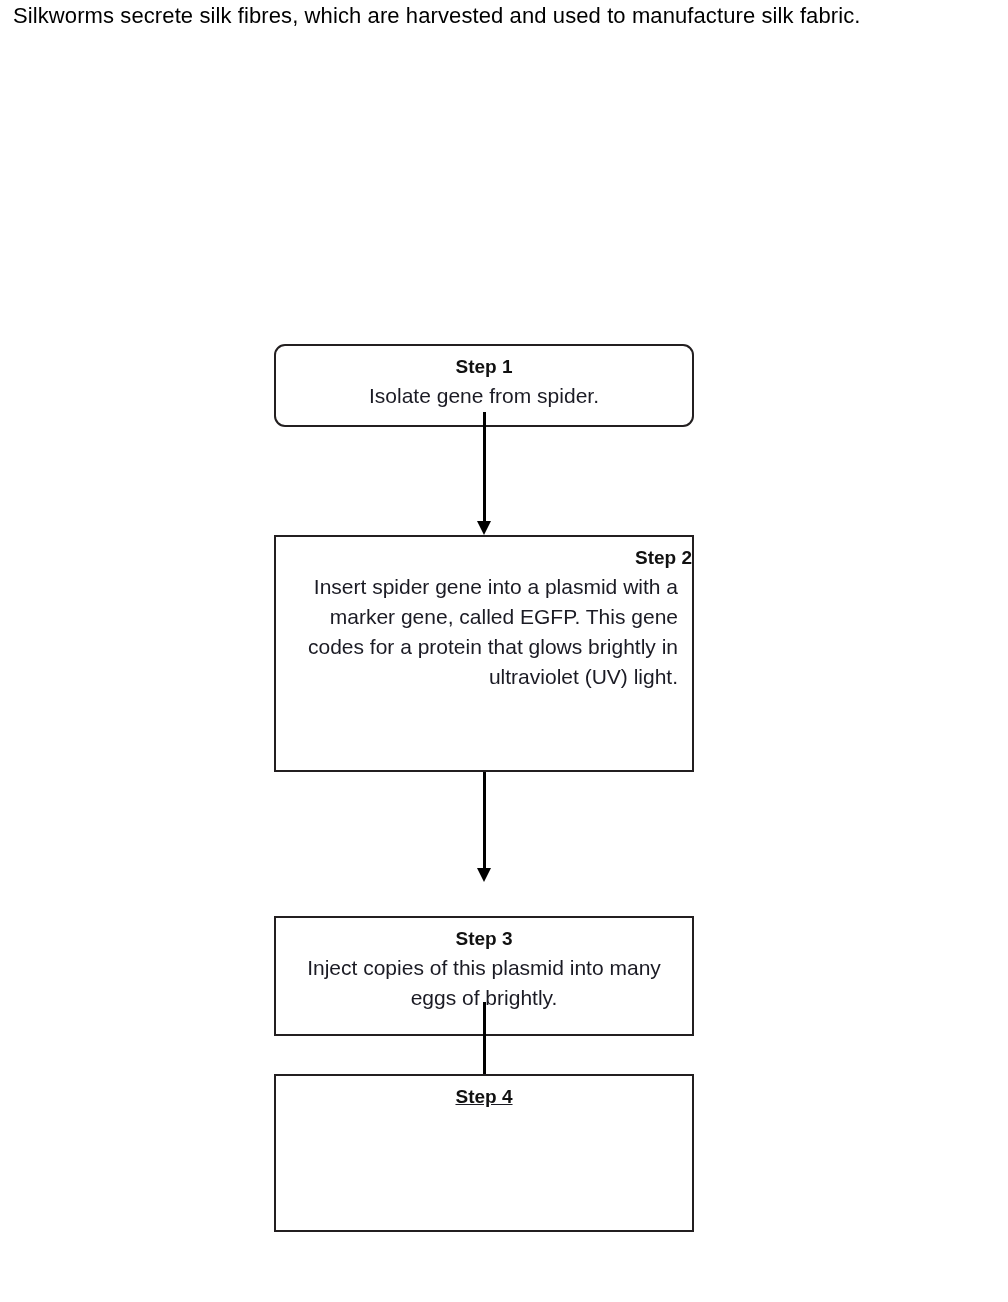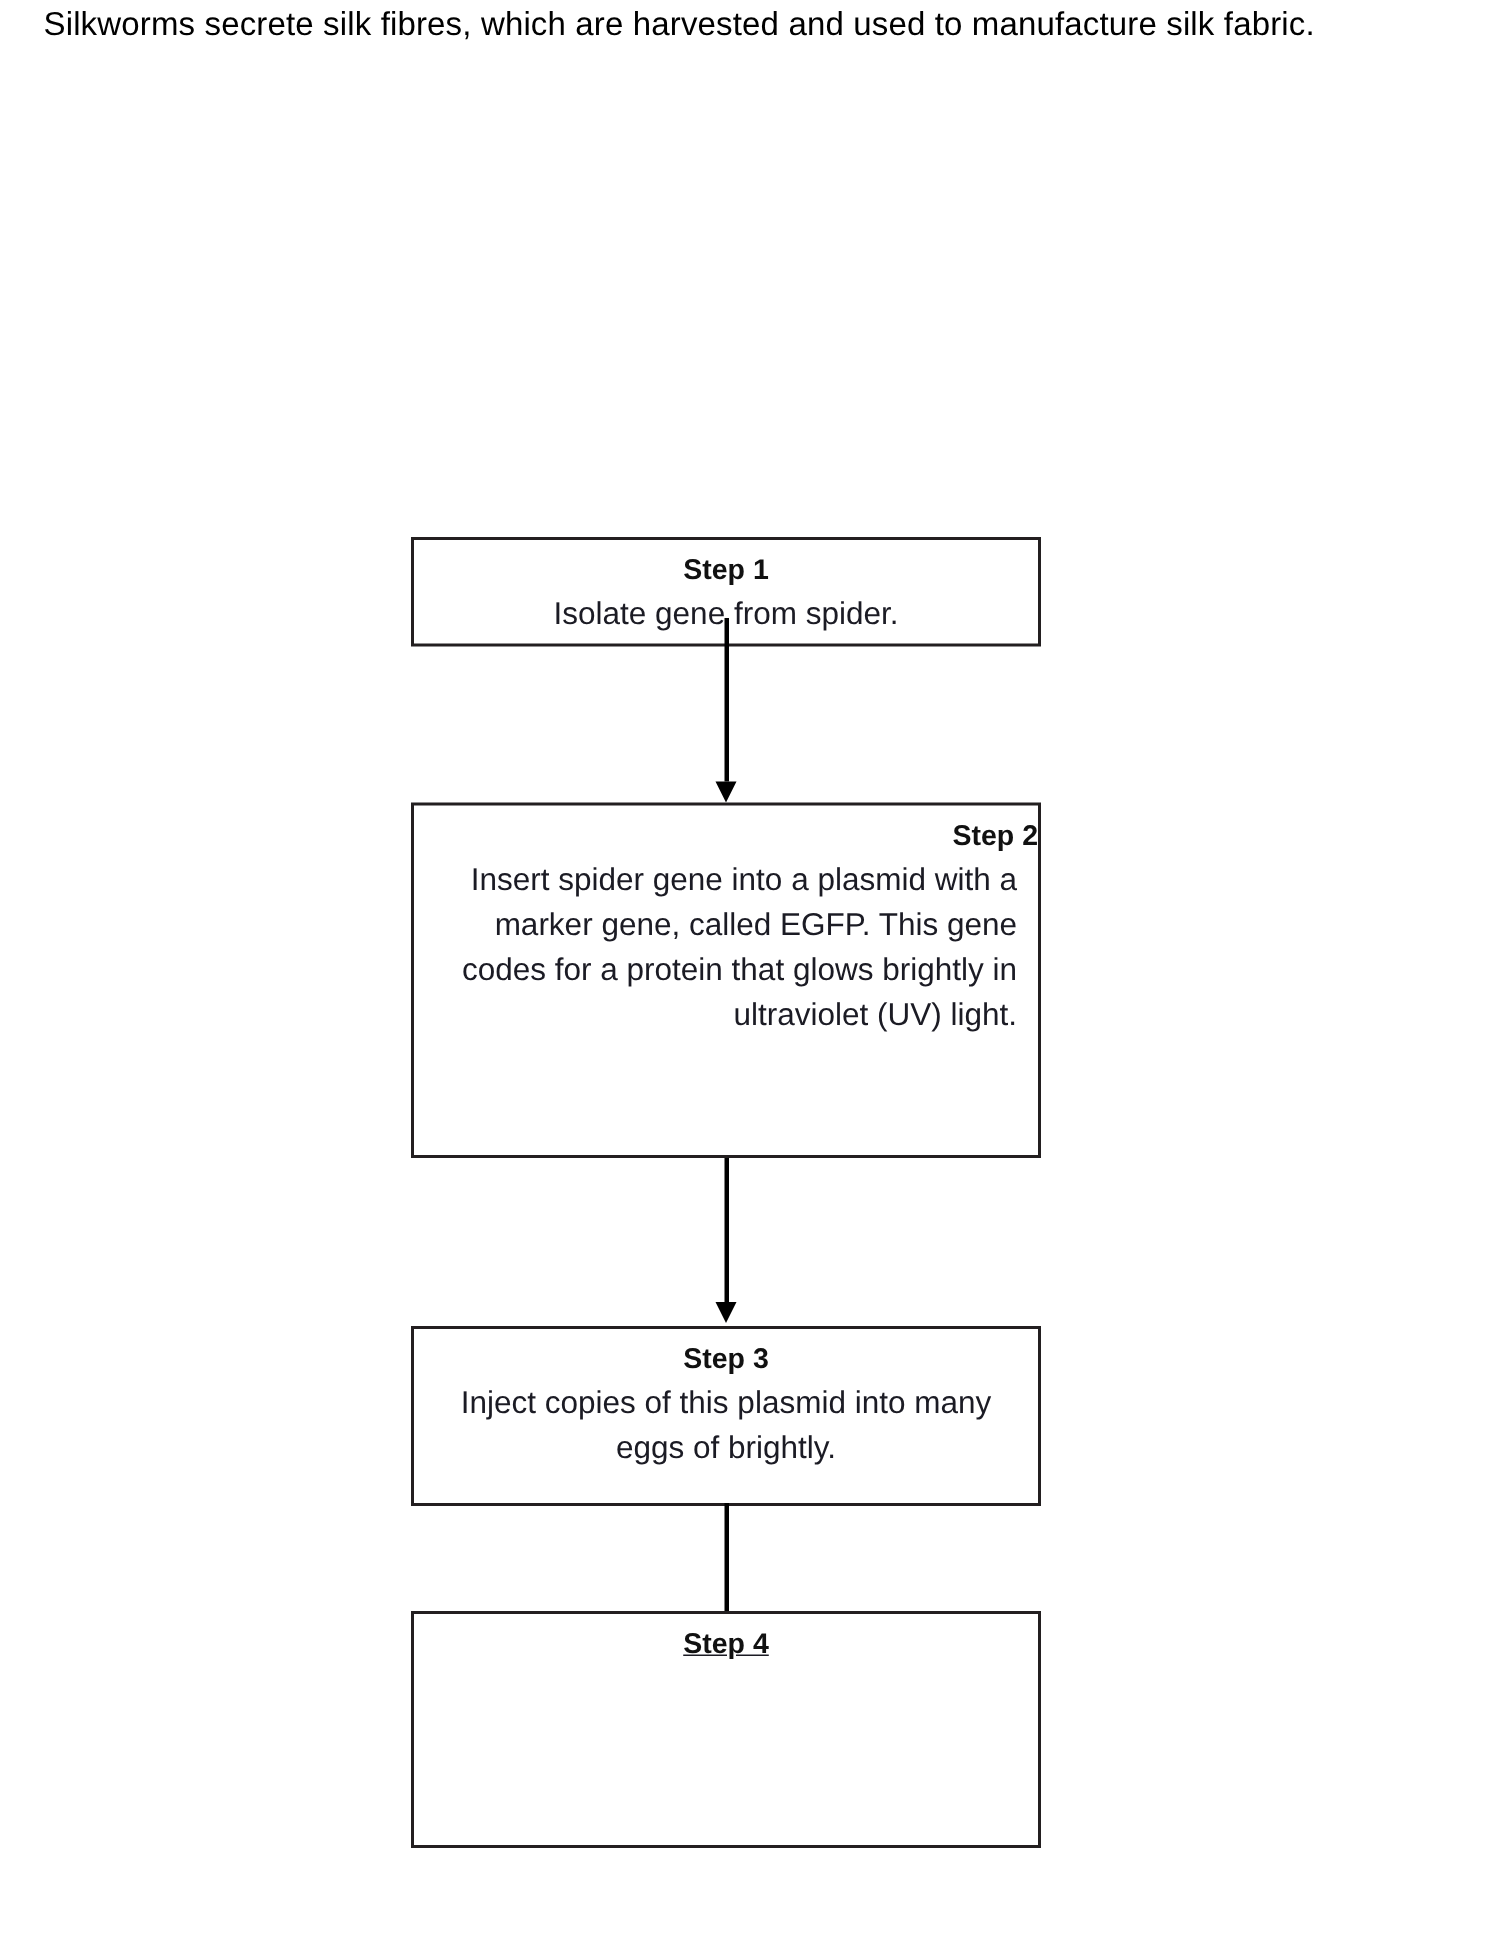"Silkworms secrete silk fibres, which" .intro p { margin: 0 0 0 16px -> 0 0 0 0 }
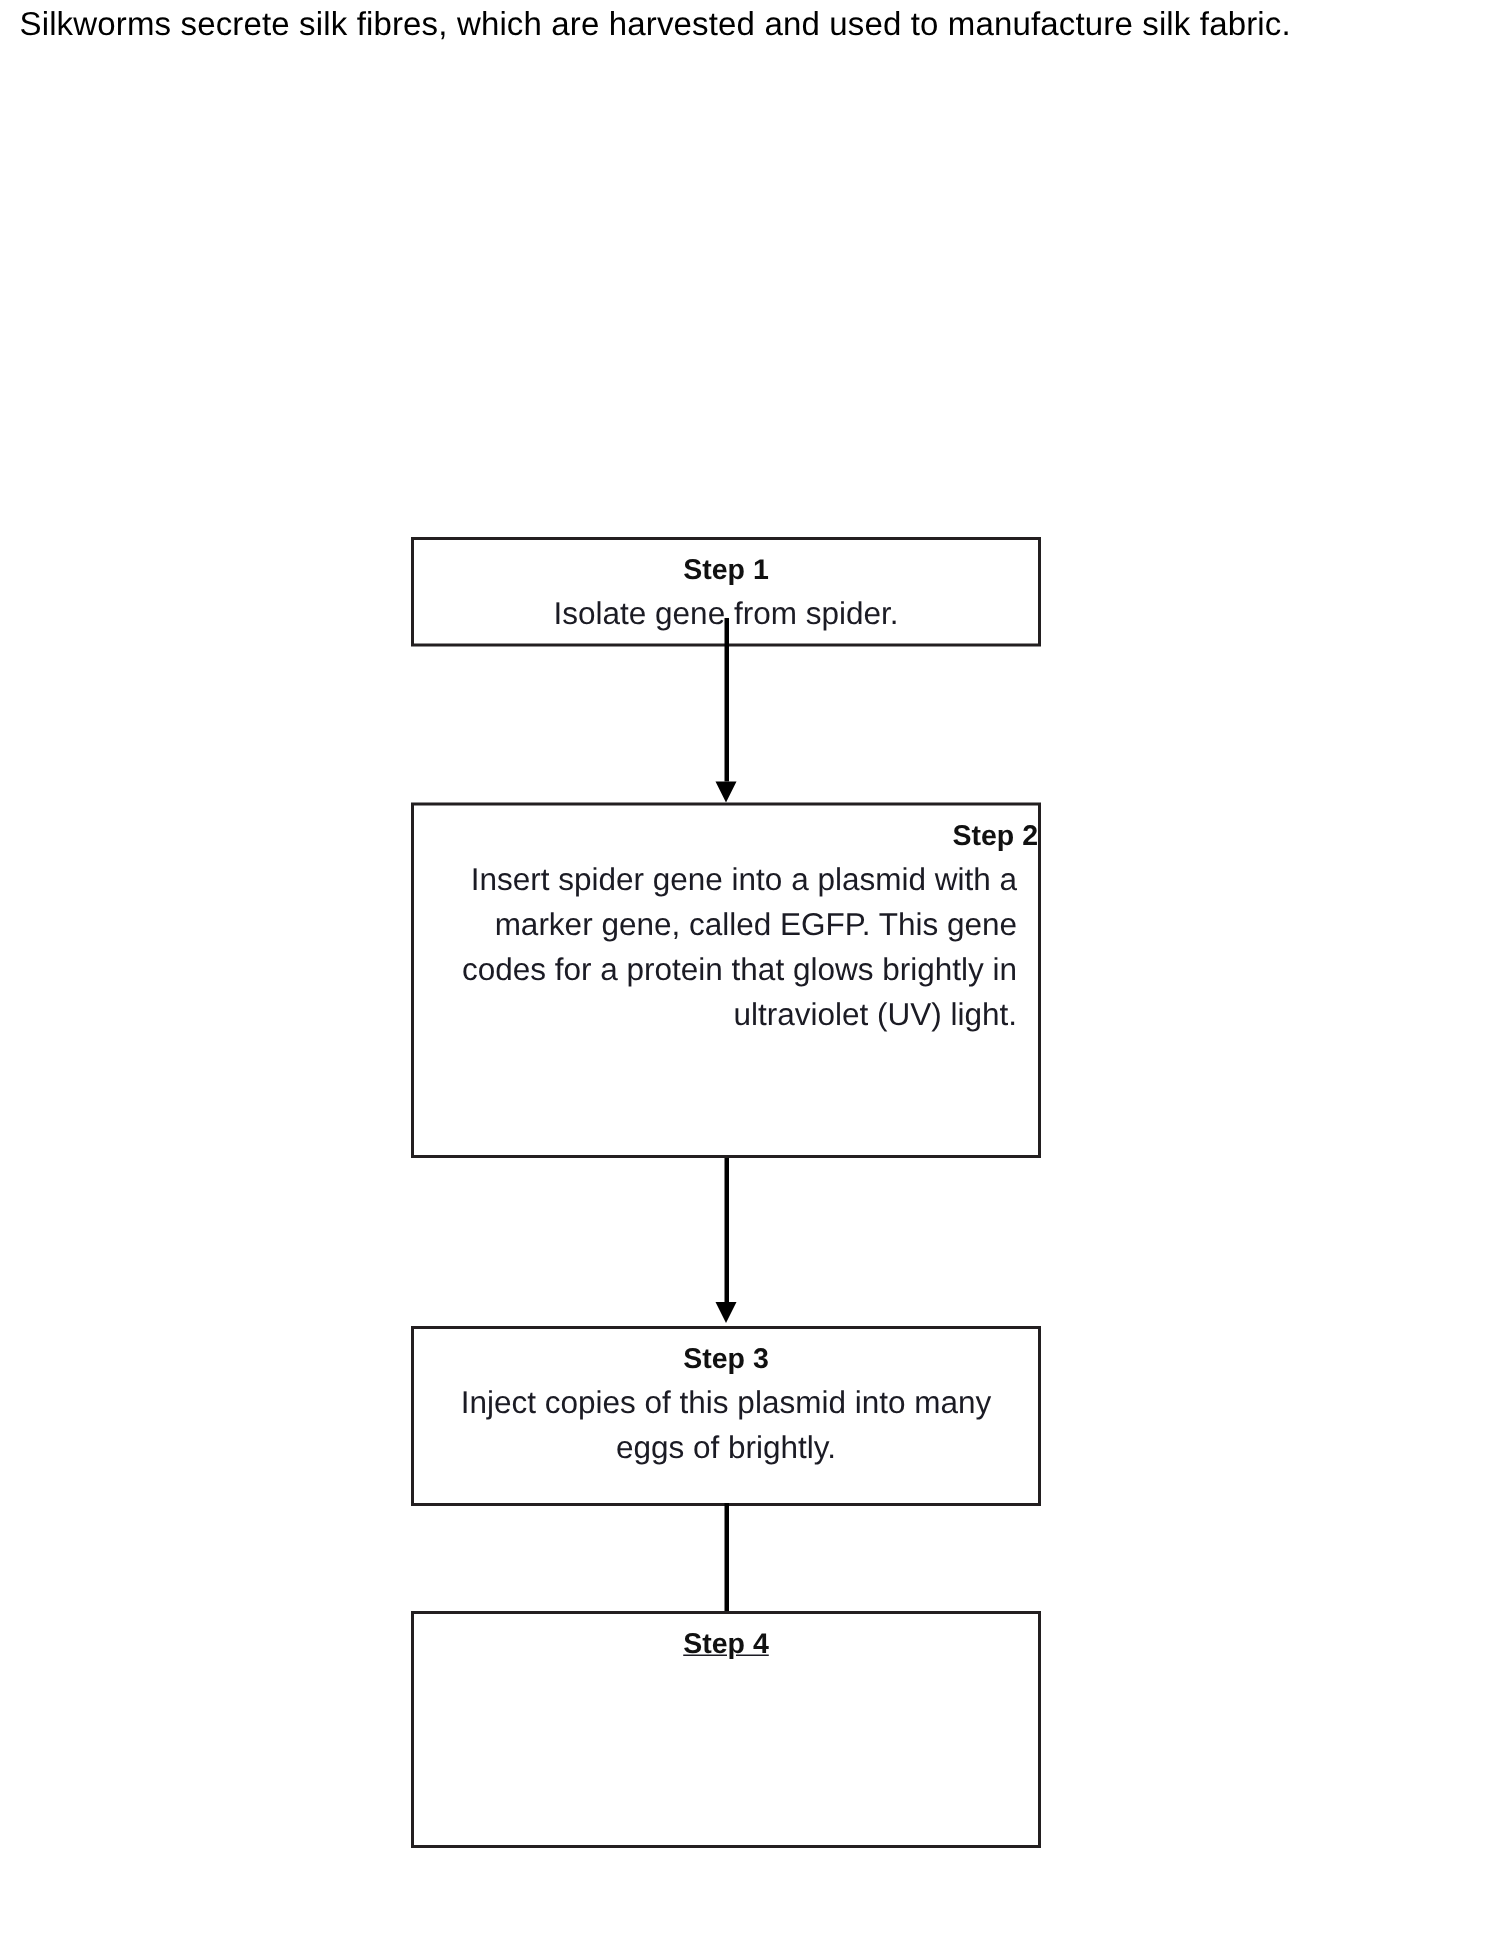"Step 1" #box-step-1 { border-radius: none -> 11px; height: 73px -> 83px; top: 358px -> 344px }
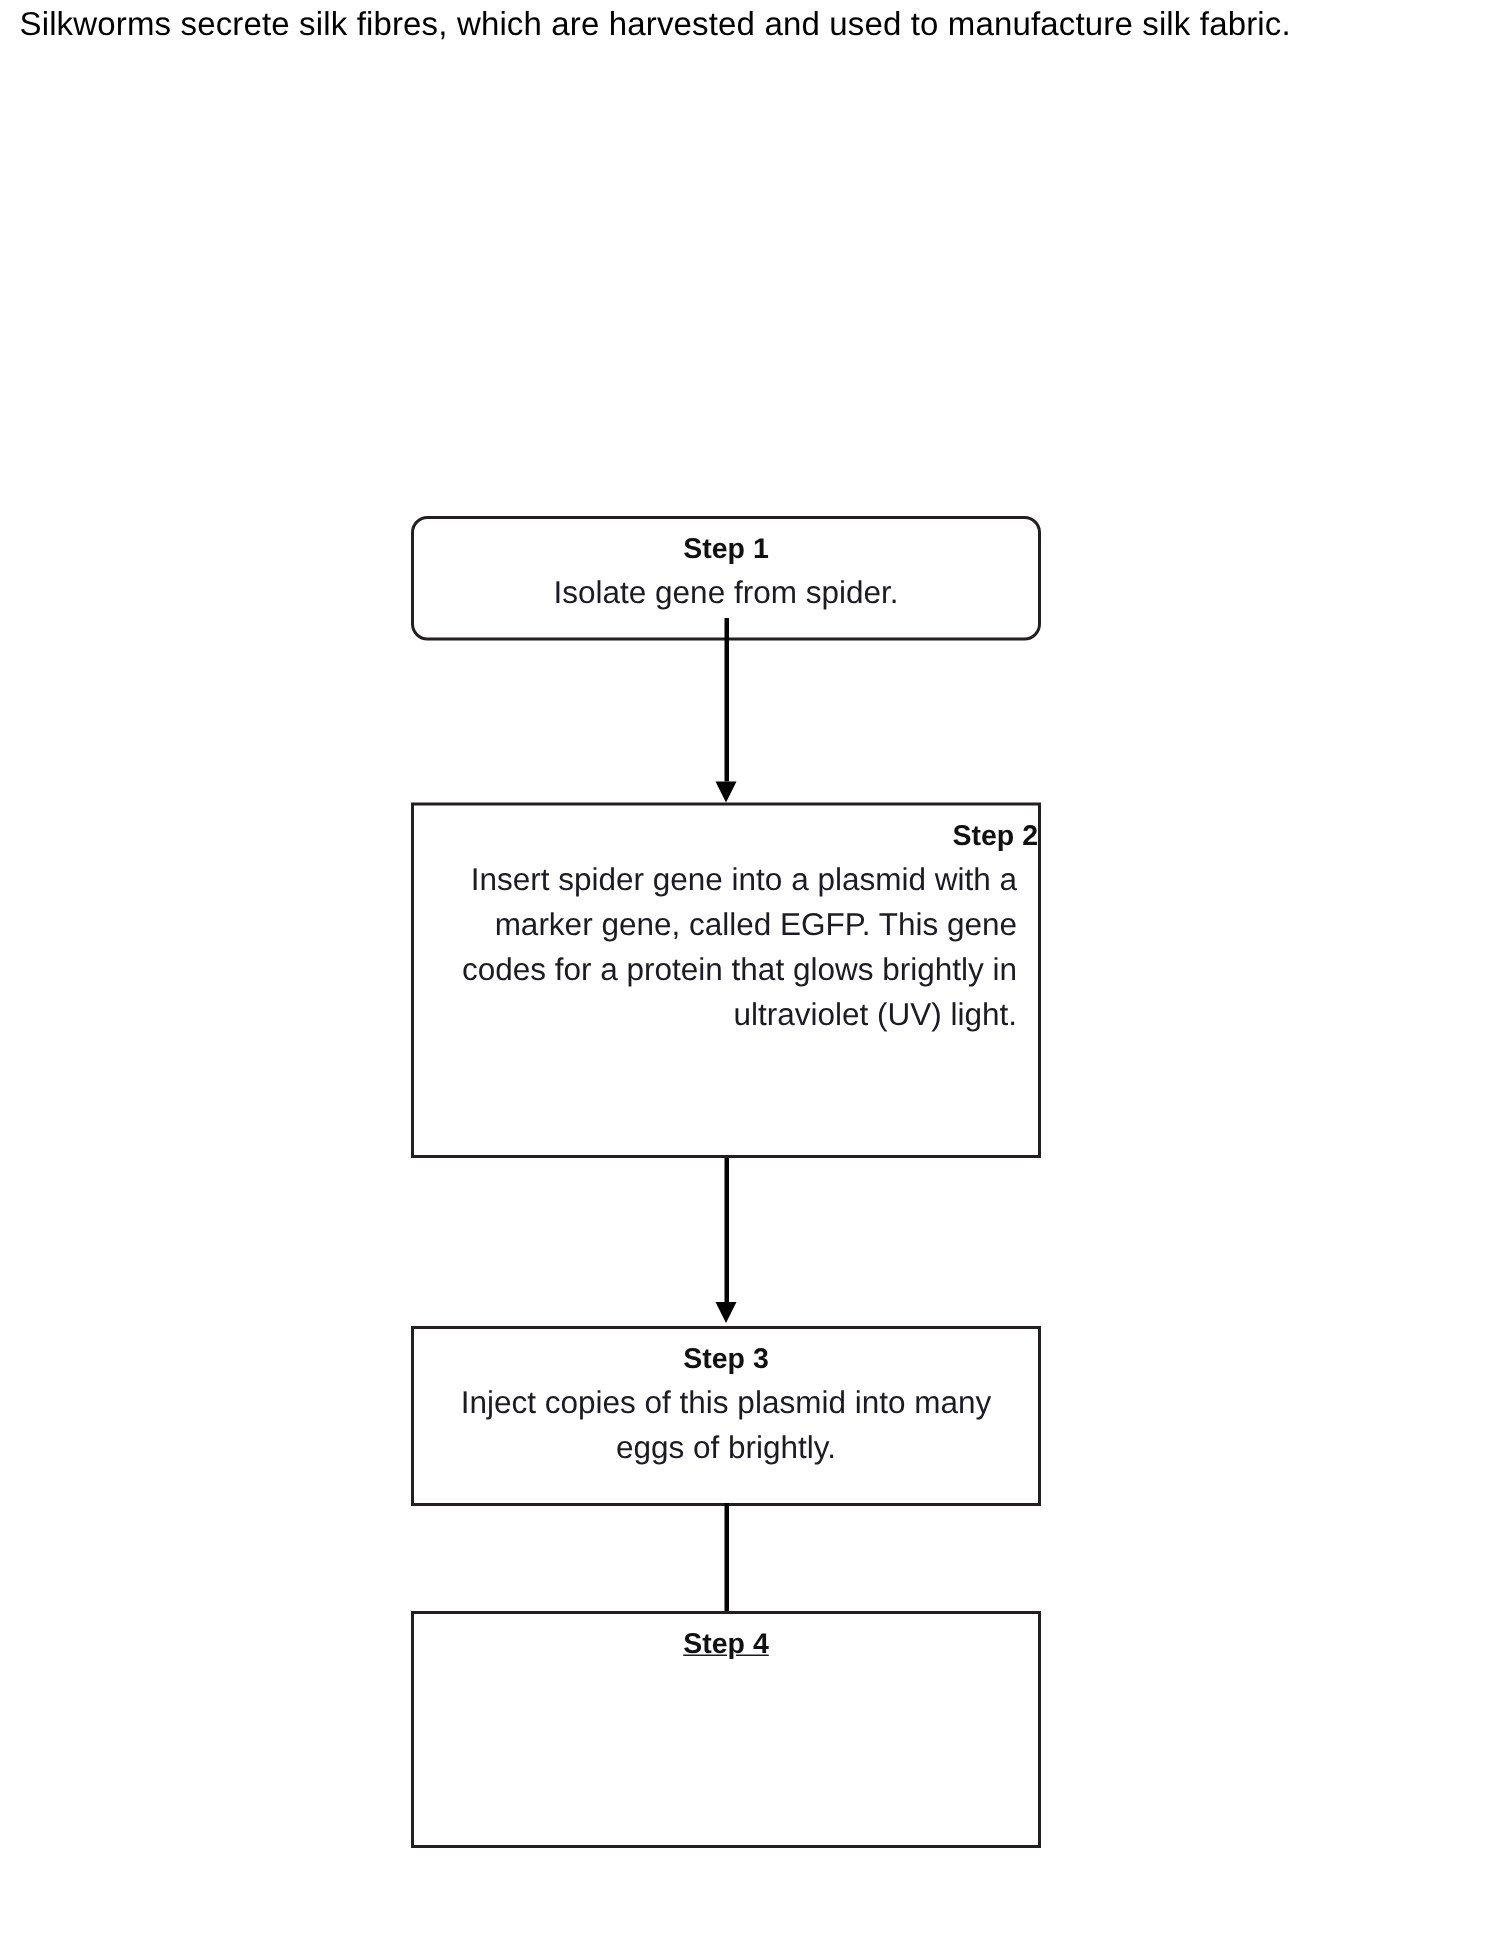"Step 3" #box-step-3 { top: 884px -> 916px }
